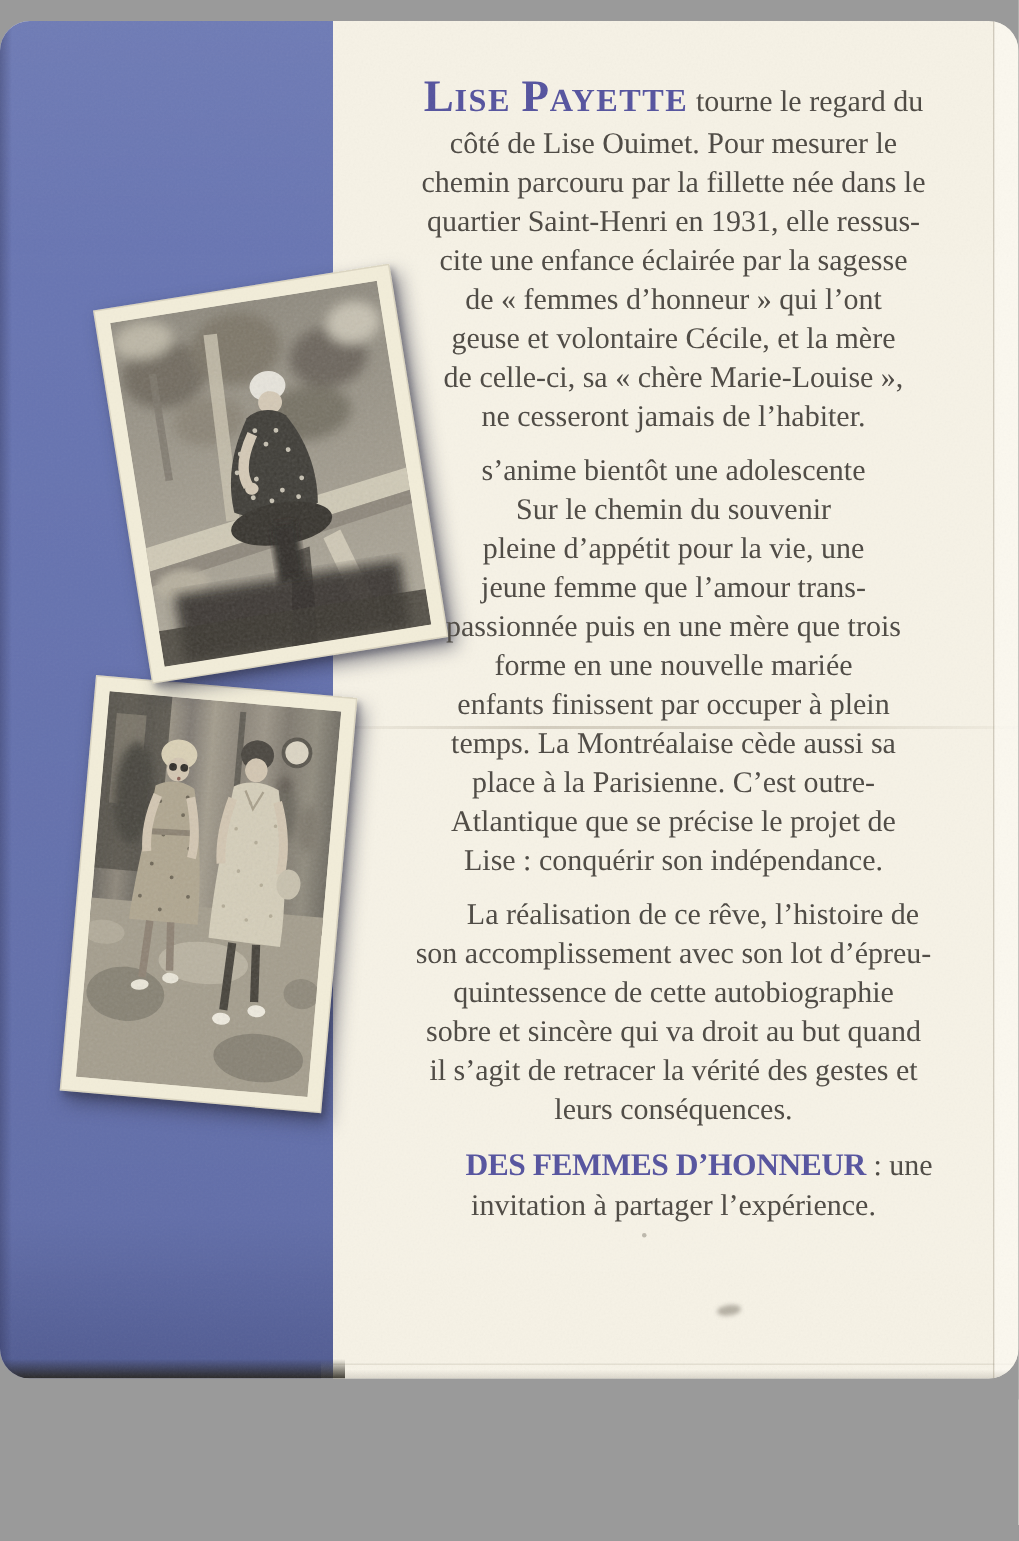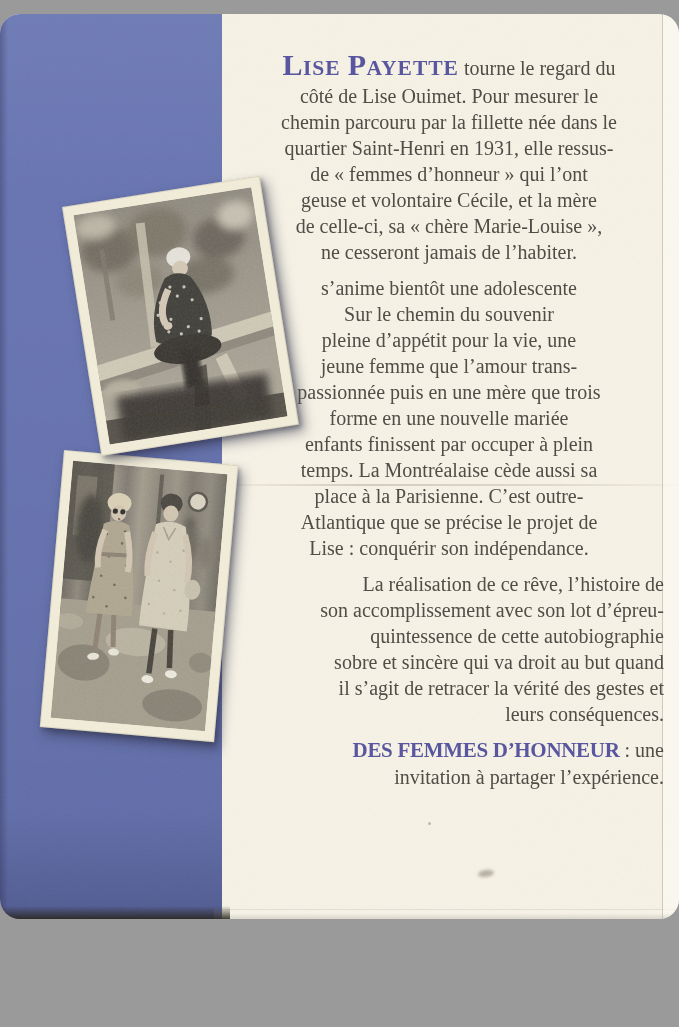"cite une enfance éclairée par" div.line { html: none -> <div>cite une enfance éclairée par la sagesse</div> }
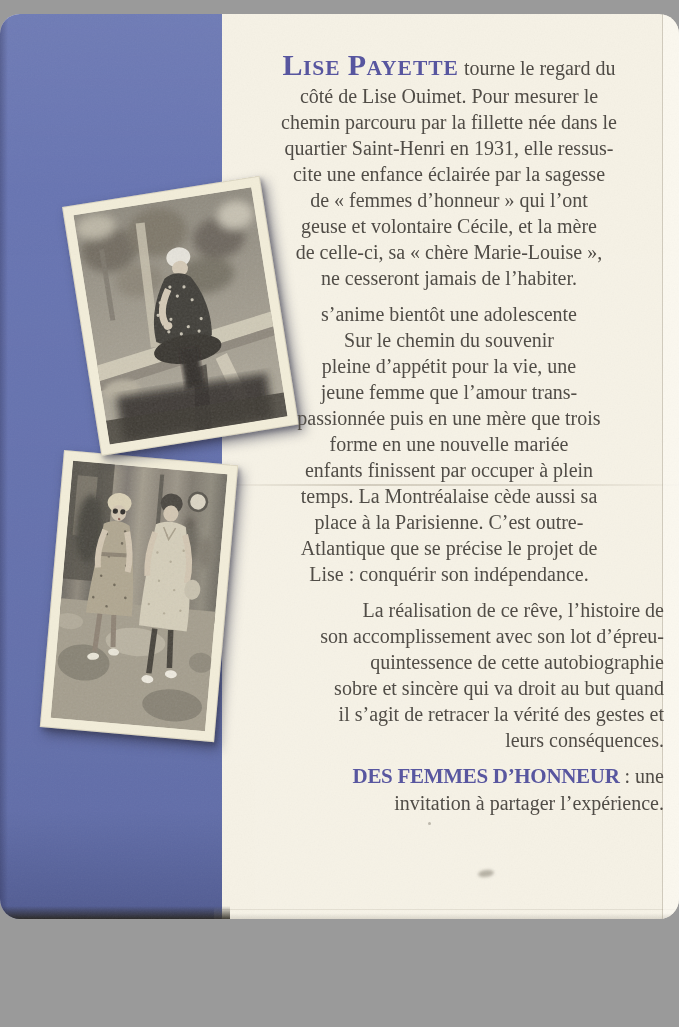"La réalisation de ce rêve," .para.left .line { text-align: right -> center }
